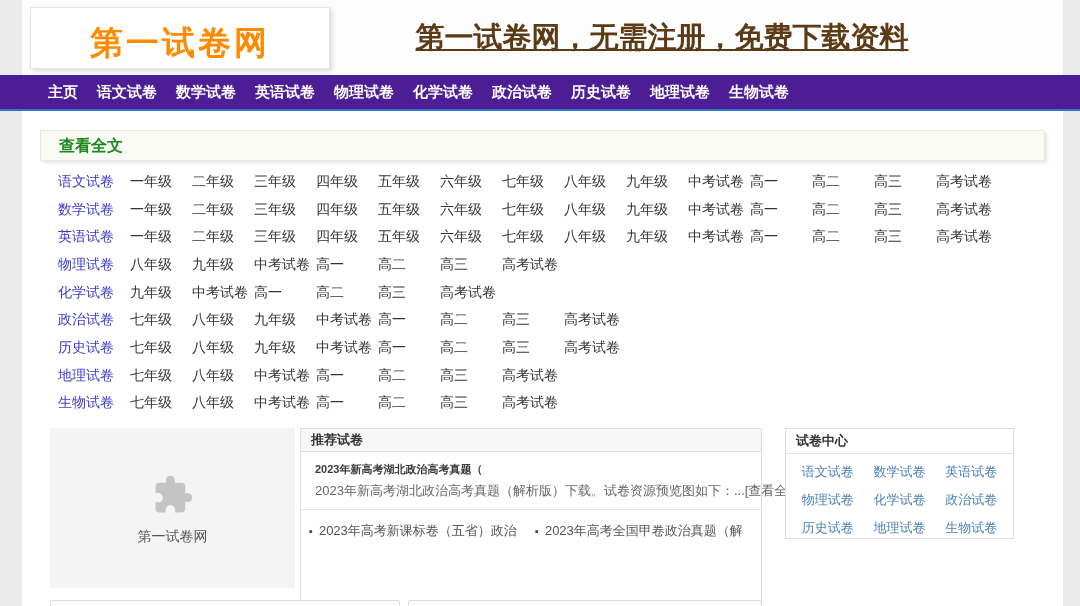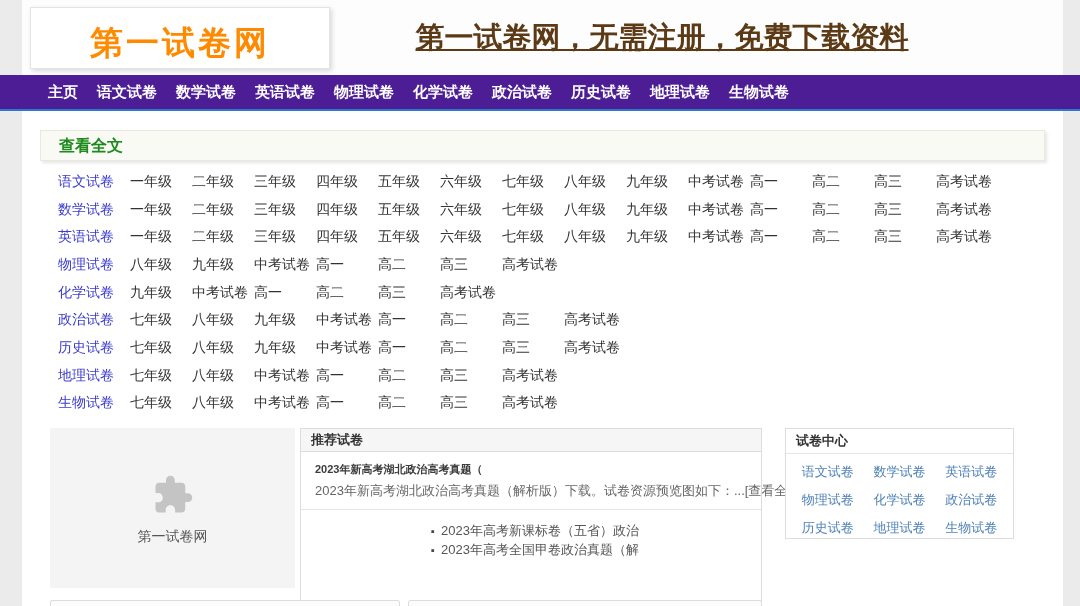"2023年高考新课标卷（五省）政治" .rec-list { grid-template-columns: 1fr -> 1fr 1fr; text-align: center -> none }
